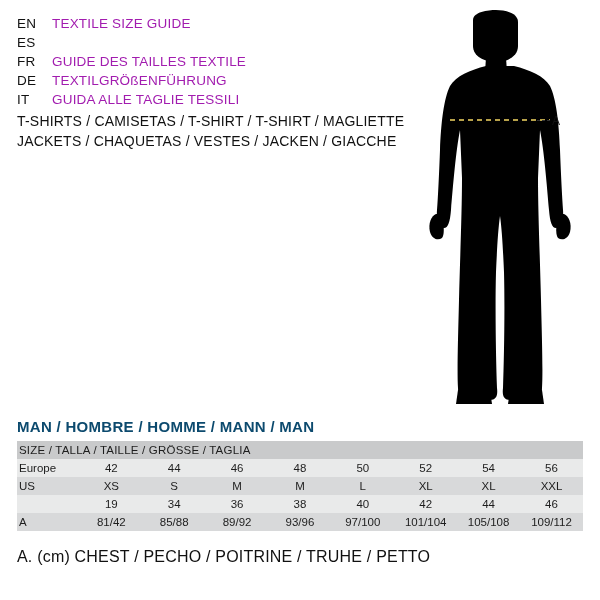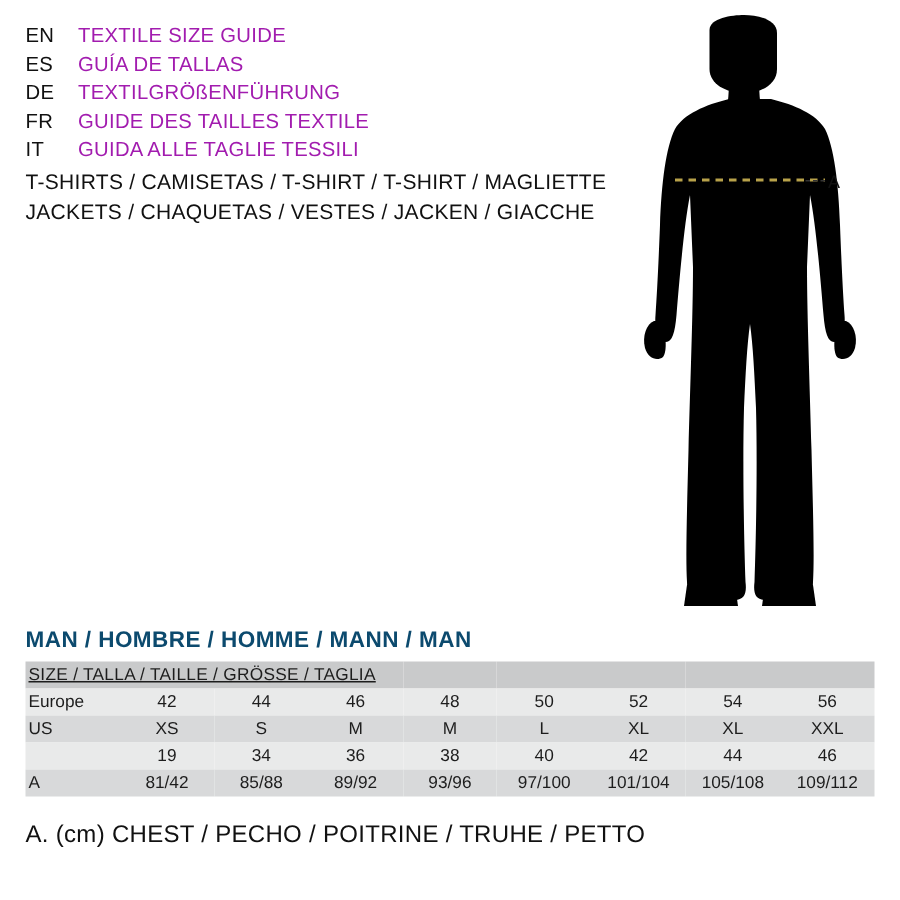"GUÍA DE TALLAS" span.lang-text { html: <span>GUÍA DE TALLAS</span> -> none }
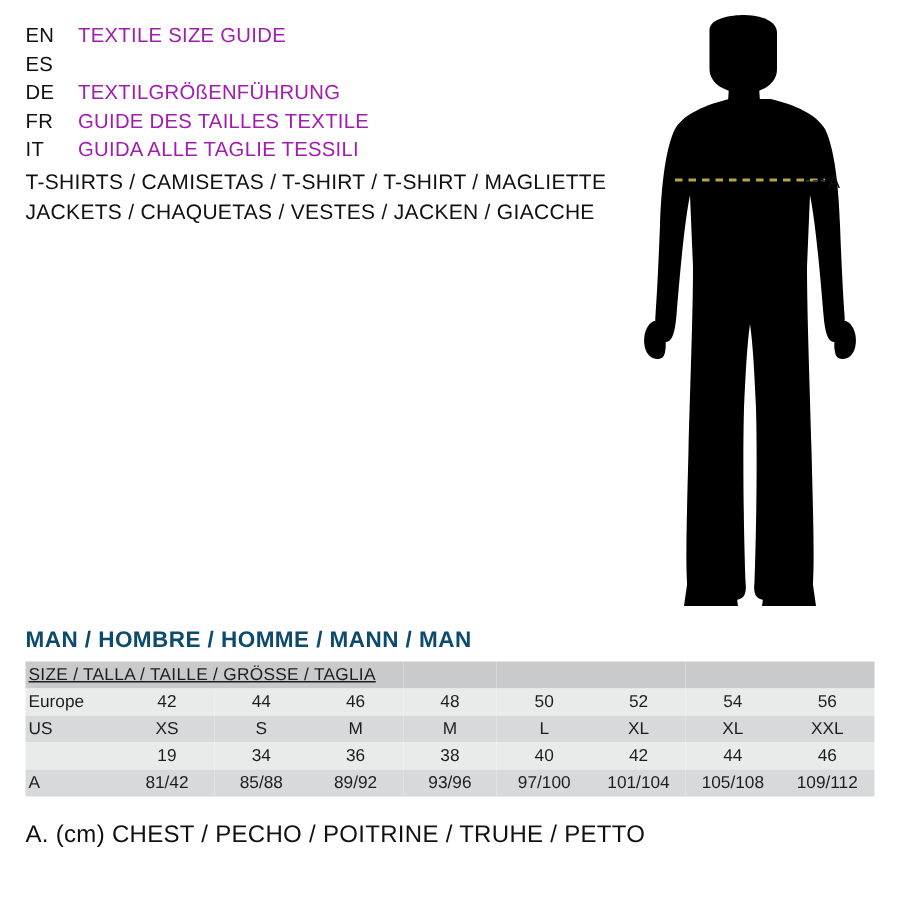"DE" div.lang-row { order: before "FR" -> after "FR" }
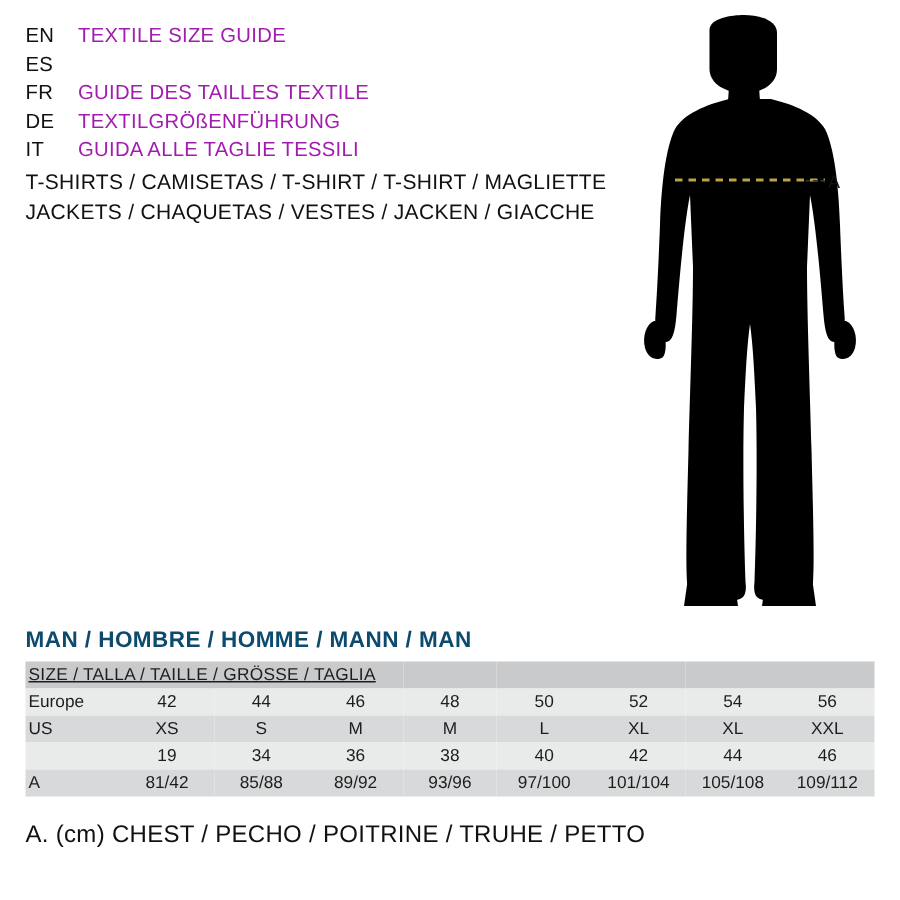"SIZE / TALLA / TAILLE" .row-head td { text-decoration: underline -> none }
